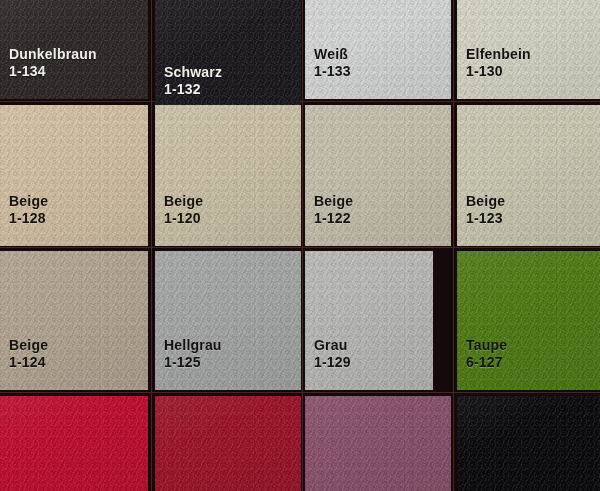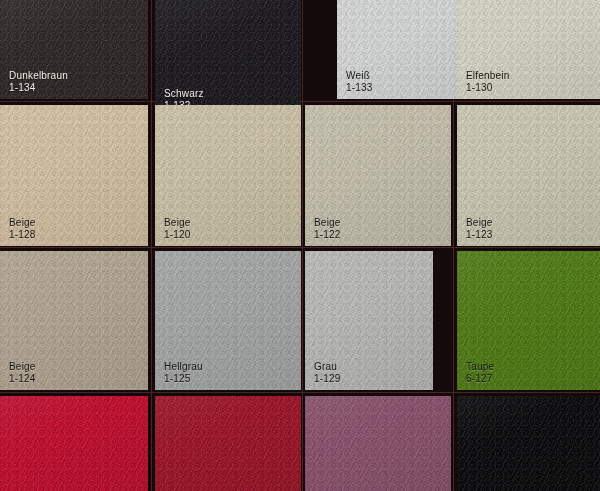"Dunkelbraun" .label { bottom: 5px -> 19px; font-size: 10px -> 14px; font-weight: normal -> bold }
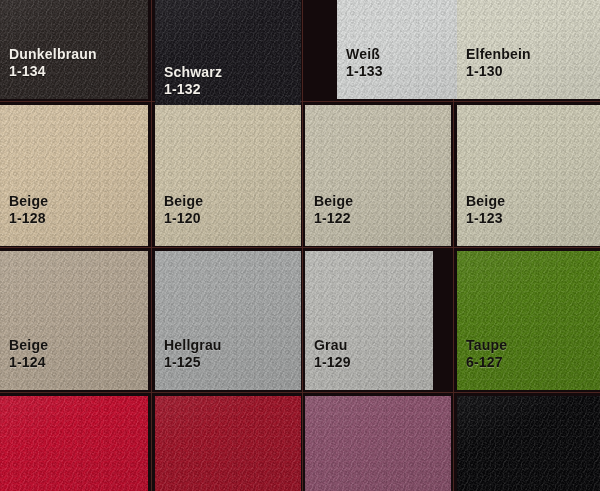"Weiß" div.swatch { margin-left: 32px -> none }
